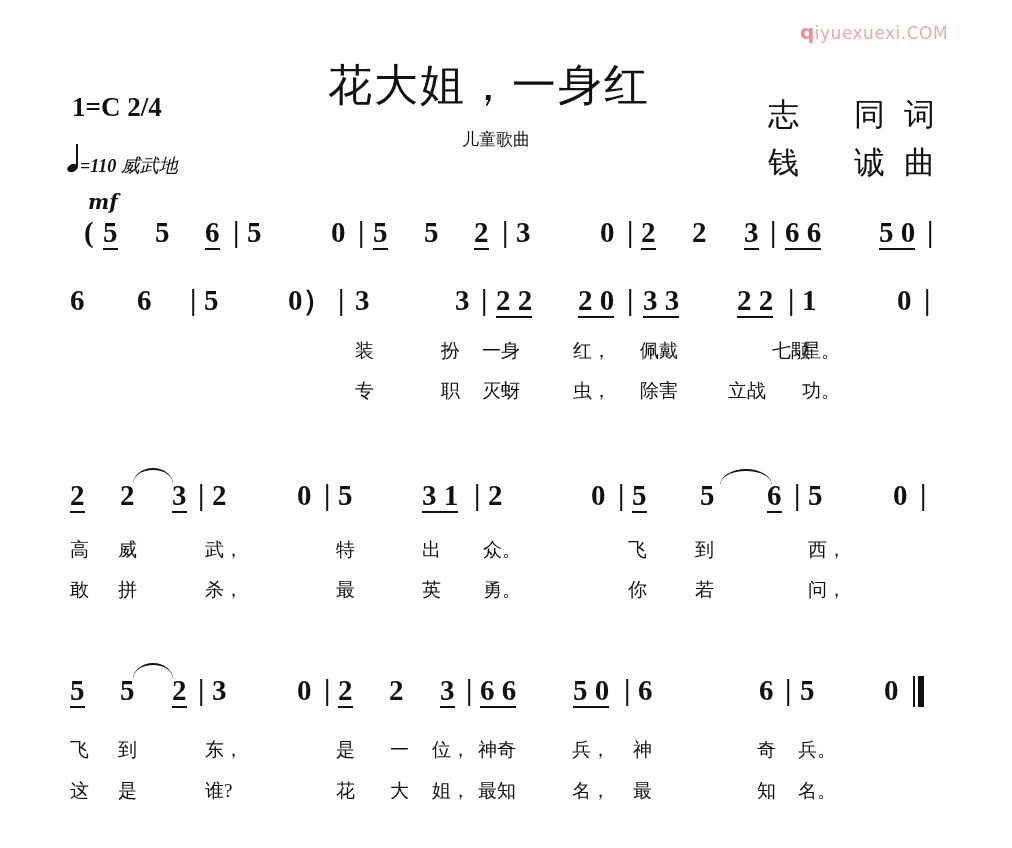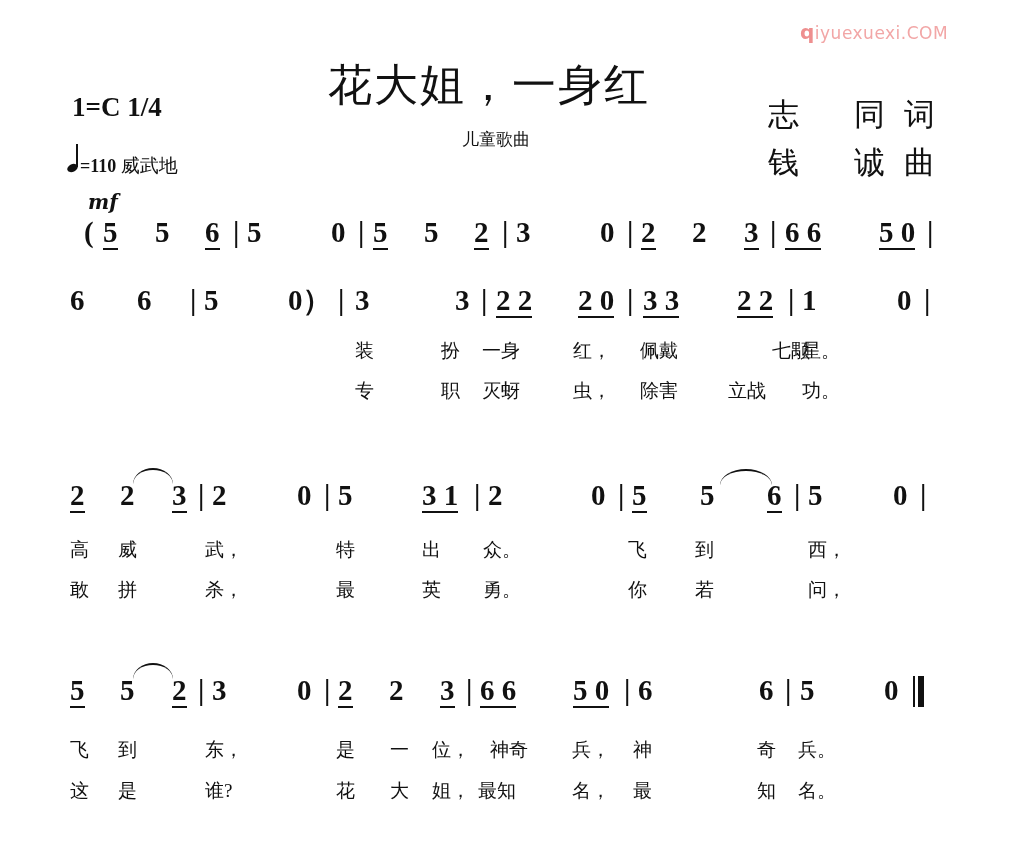"1=C 1/4" div.abs { text: 1/4 -> 2/4 }
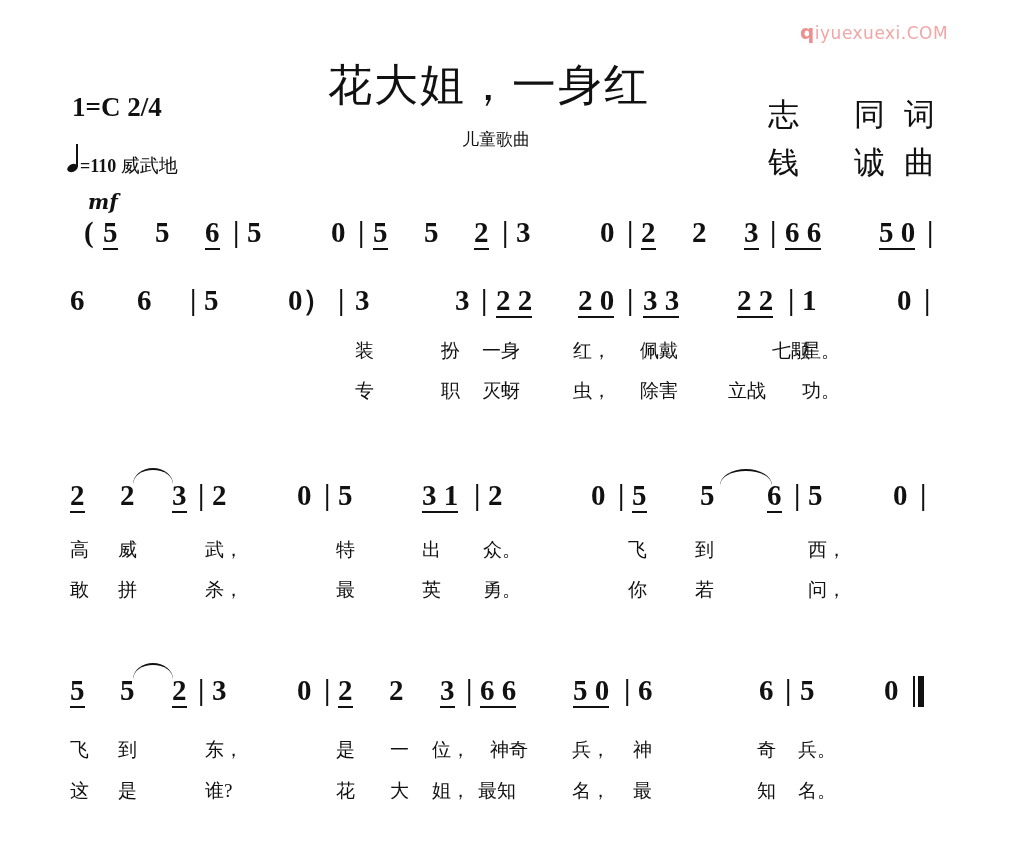"=110 威武地" .tempo { font-style: none -> italic }
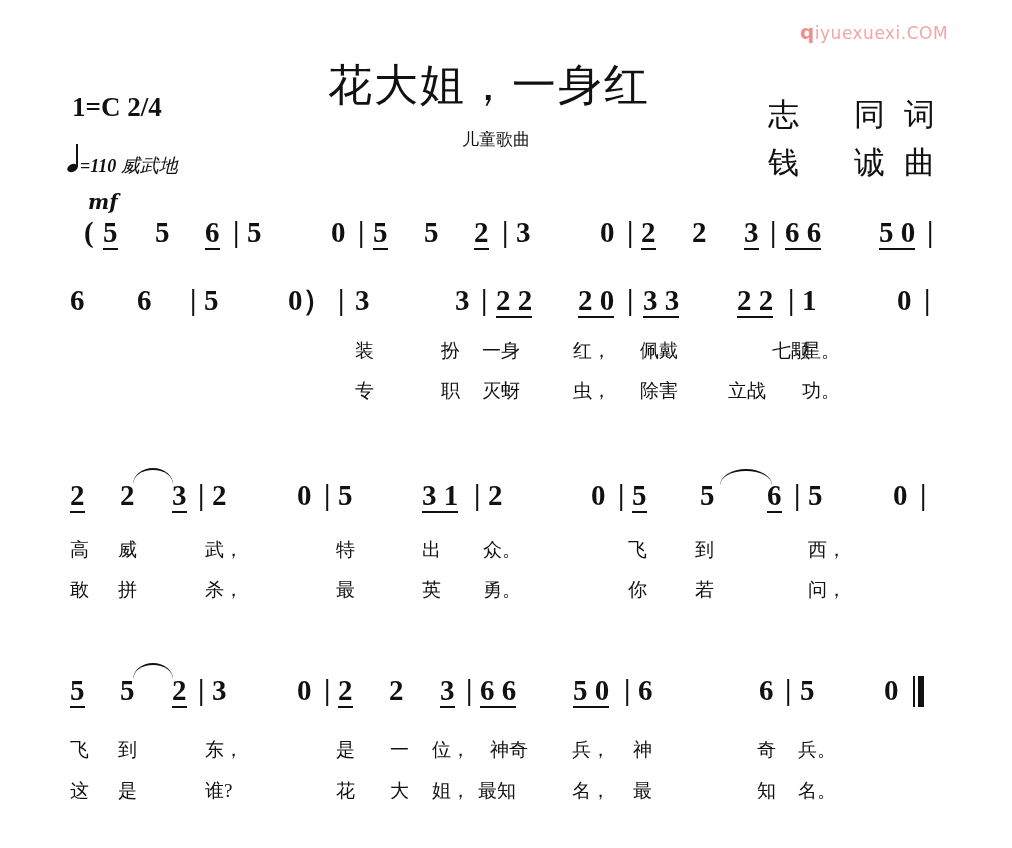"神奇" span.abs { left: 490px -> 478px }
